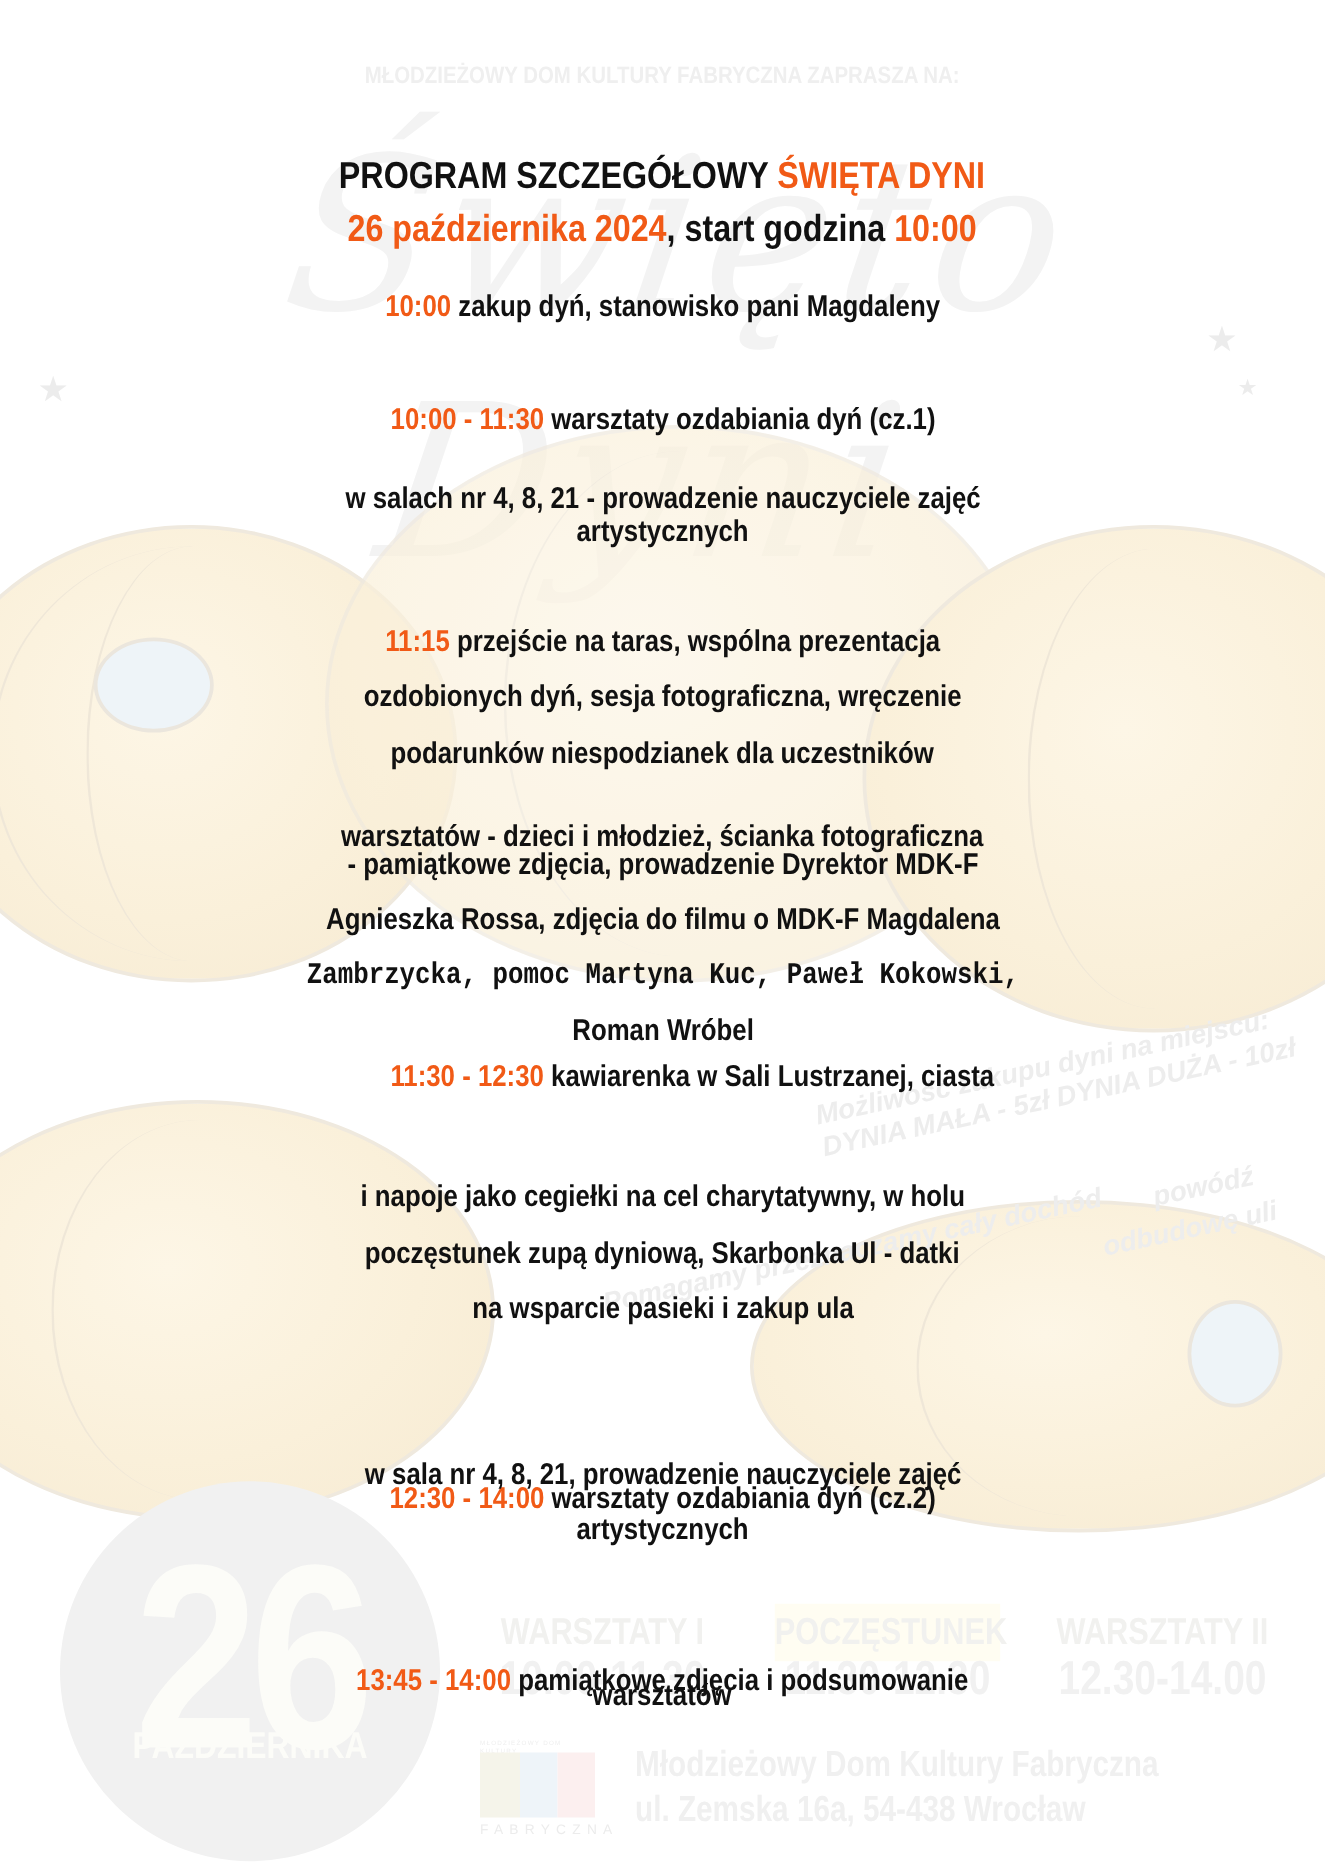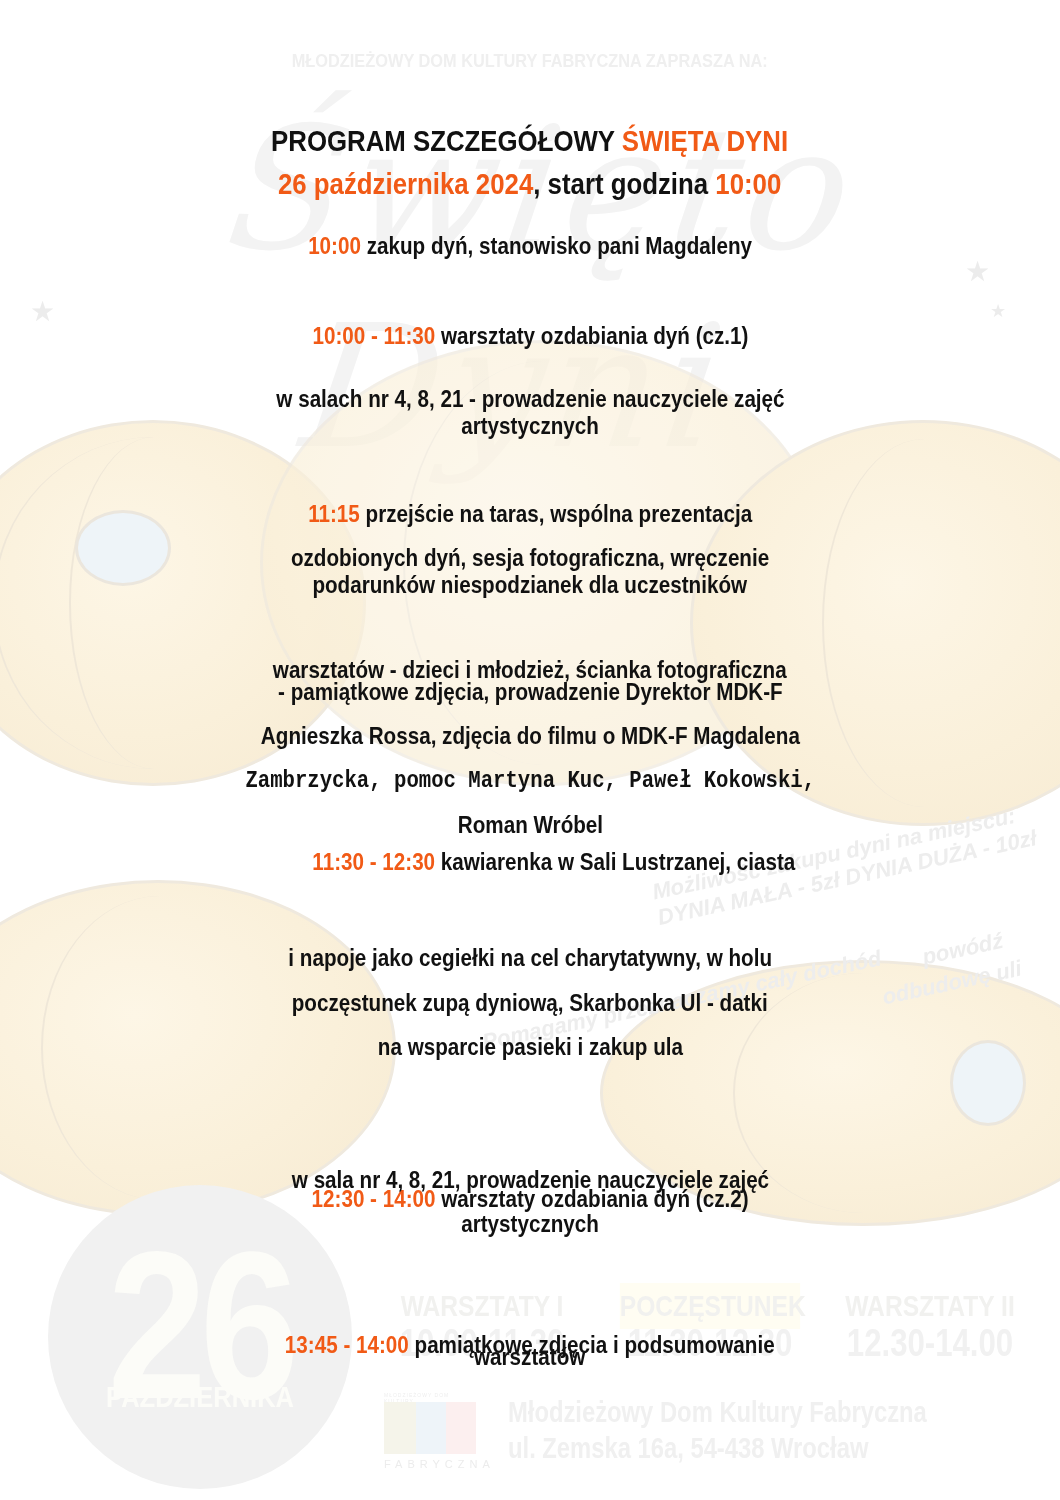"podarunków niespodzianek dla uczestników" div.line { top: 571px -> 589px }
